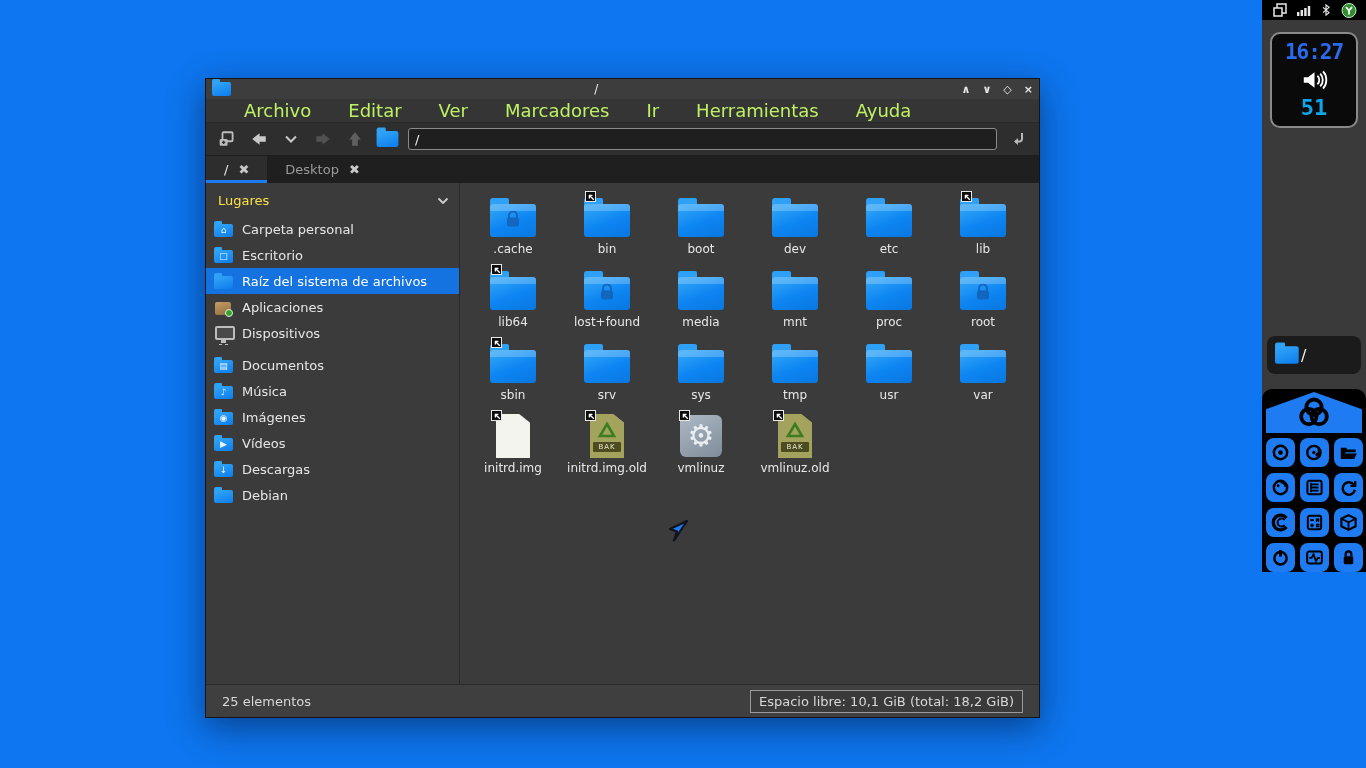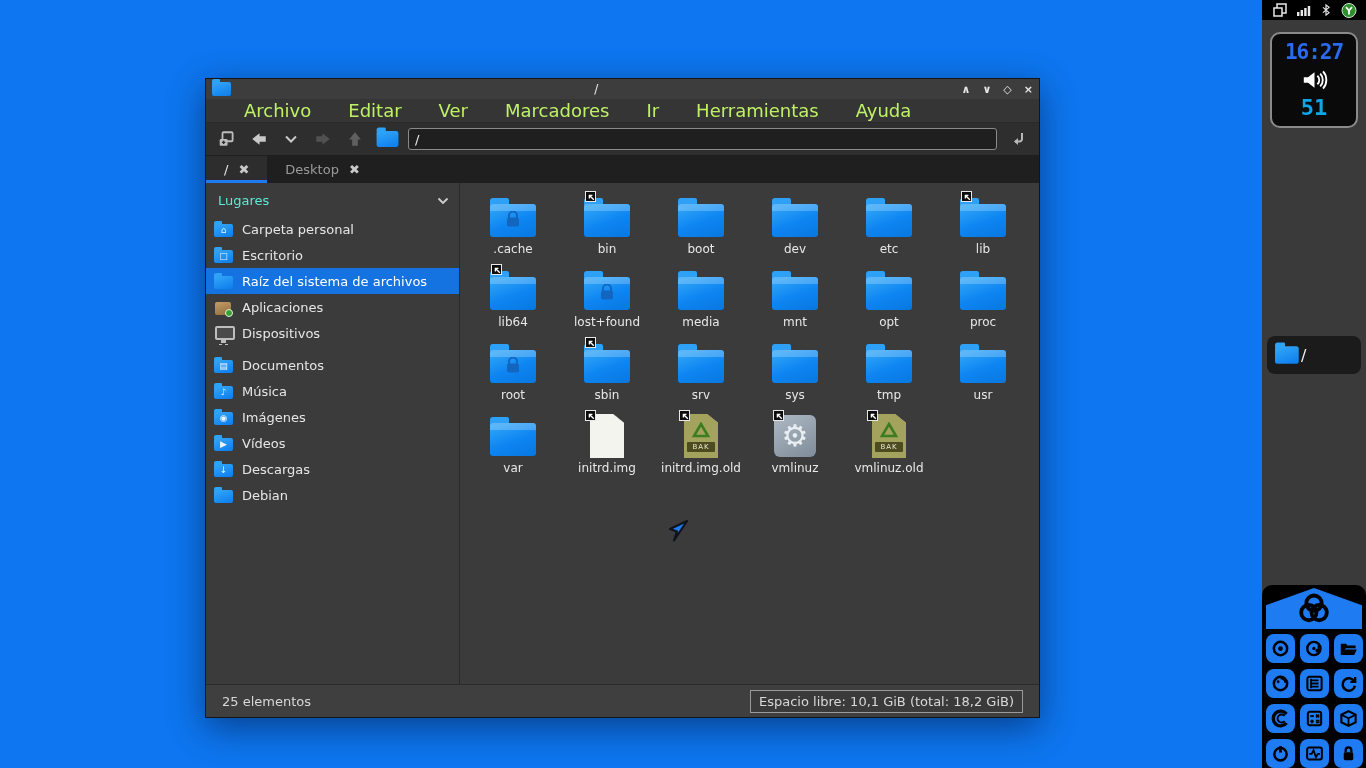"16:27" #panel { height: 768px -> 572px }
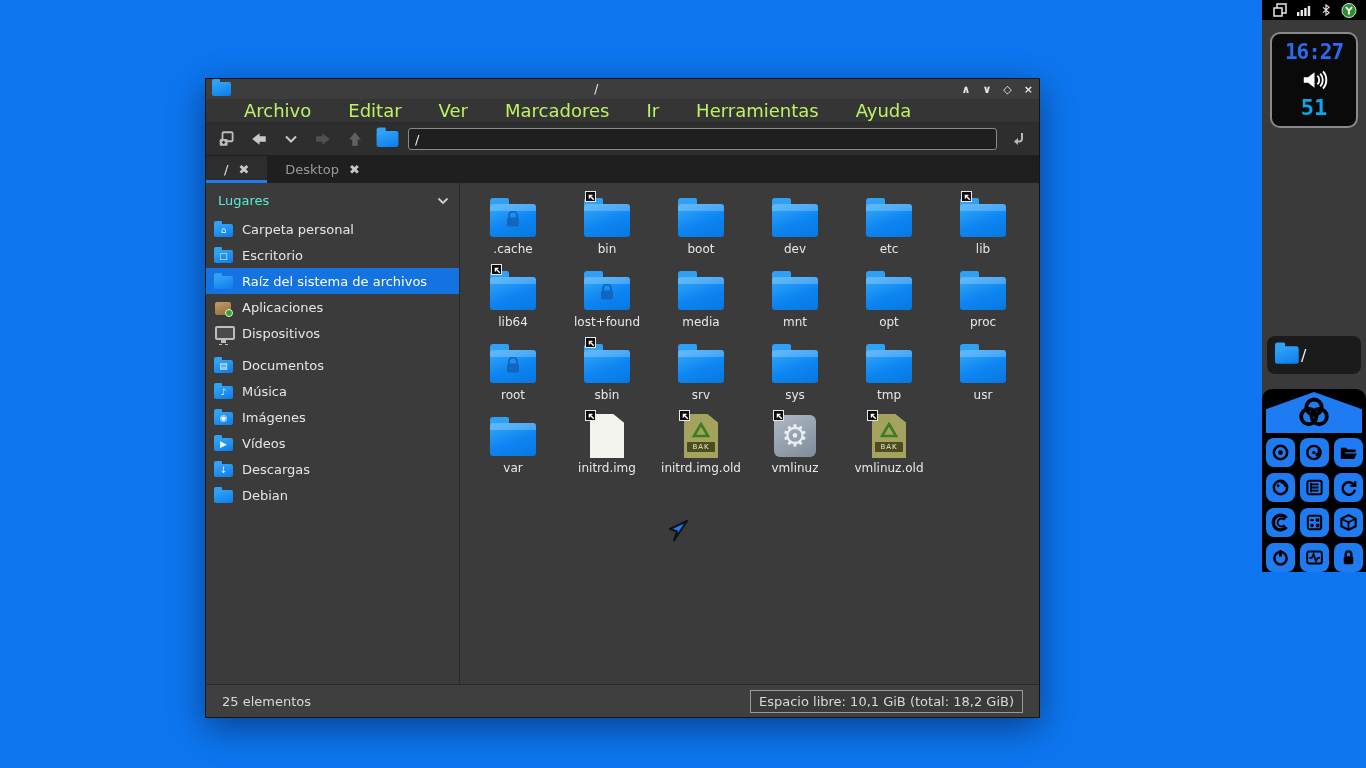"Lugares" #sidebar-header { color: #5eead4 -> #fde047 }
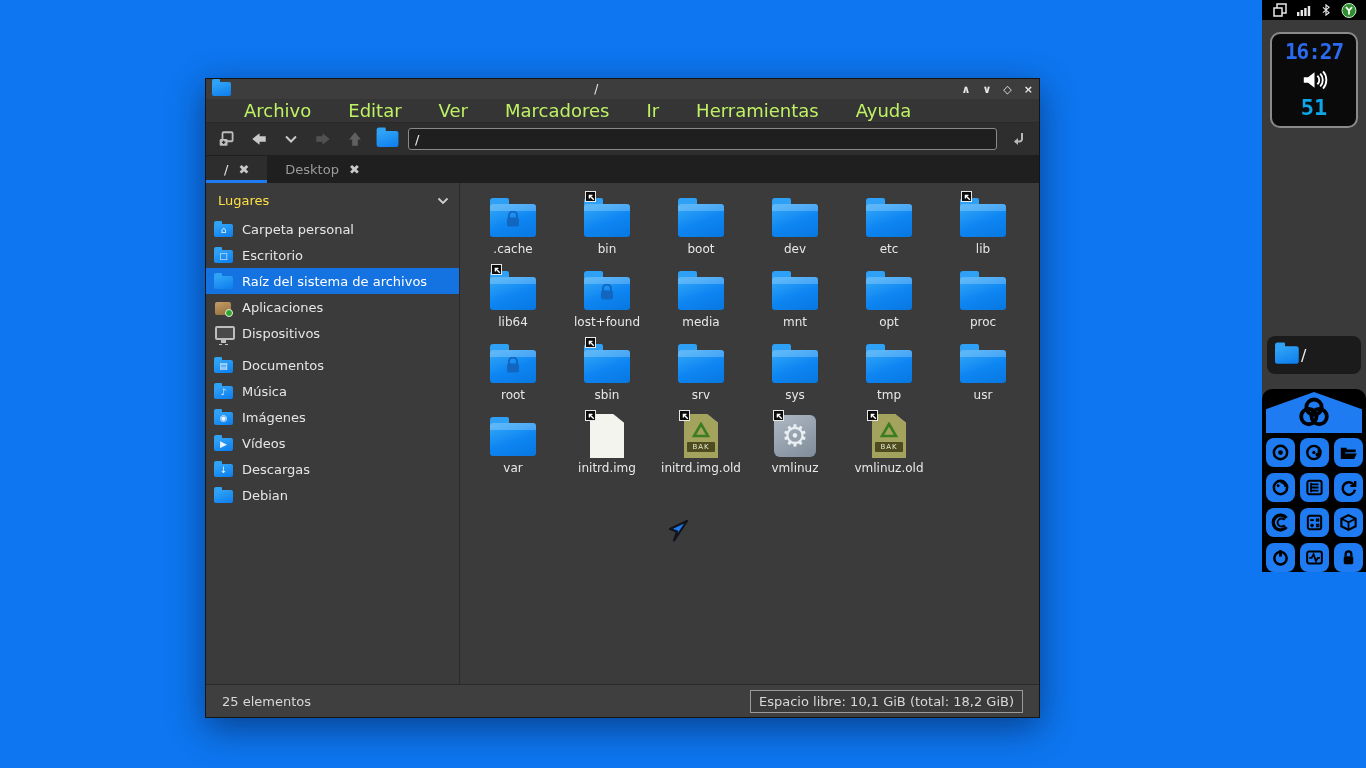"opt" div.file-item { html: <div> <span> <div></div> </span> <span>opt</span> </div> -> none }
